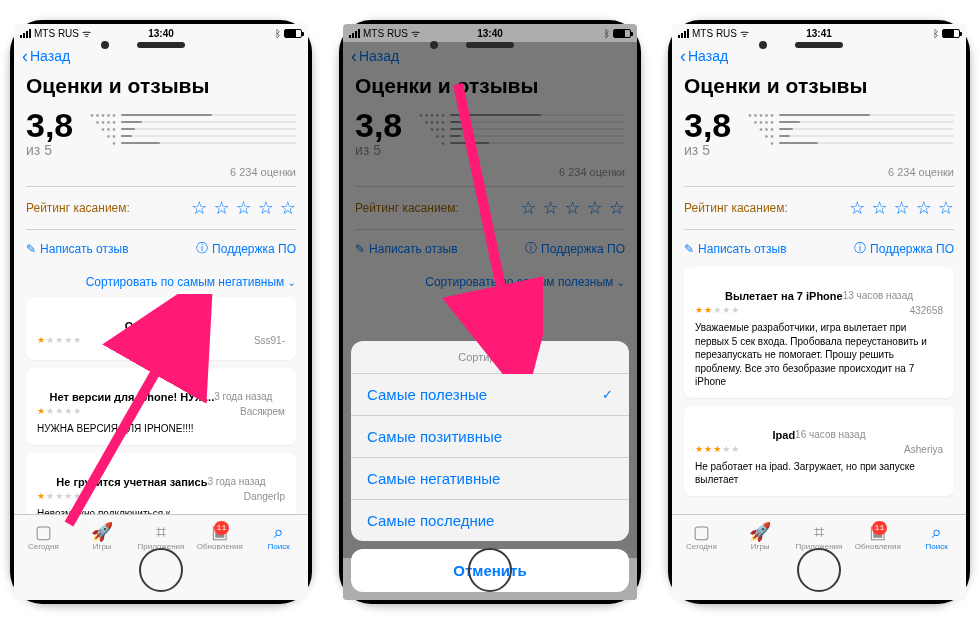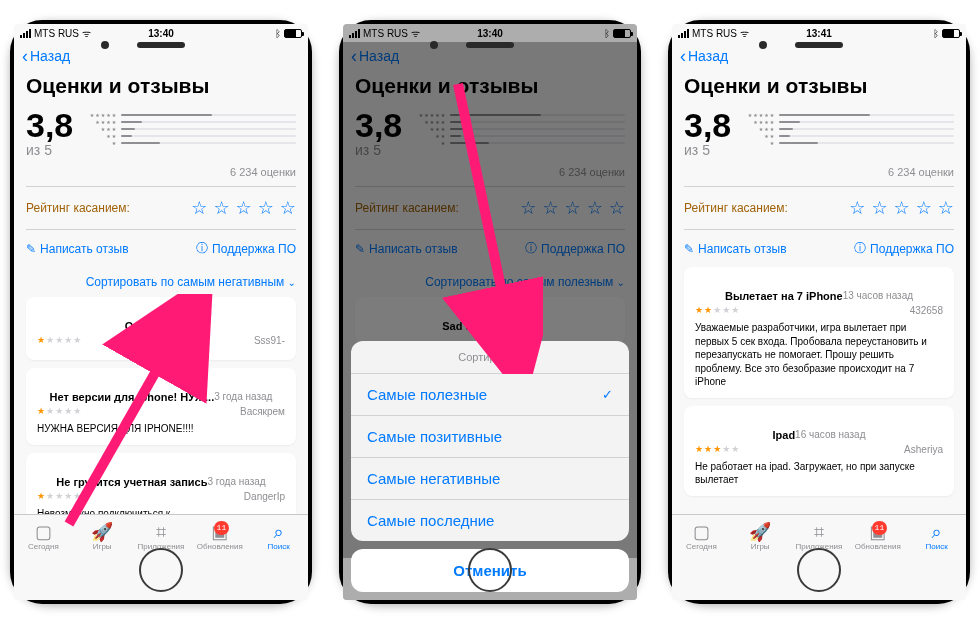"Sad update" div.card { html: <div> <div> <span>Sad update</span> <span>19 сент.</span> </div> </div> -> none }
